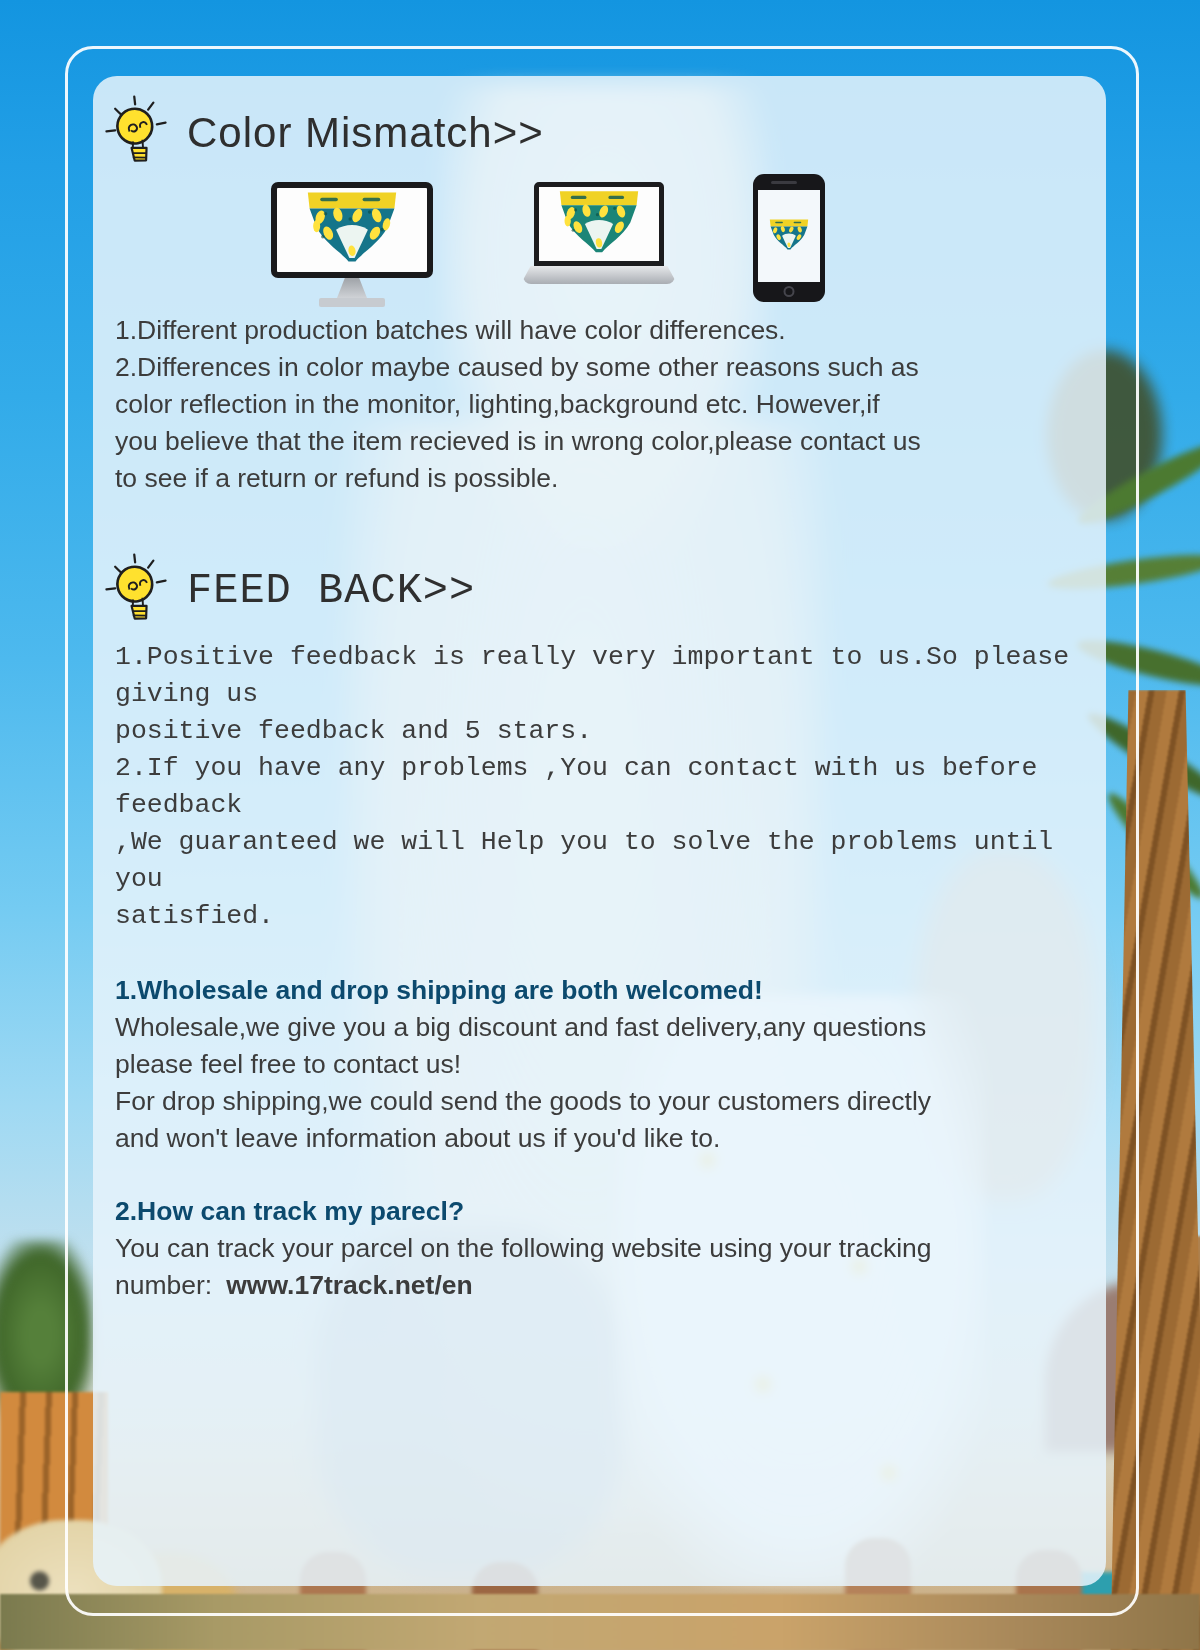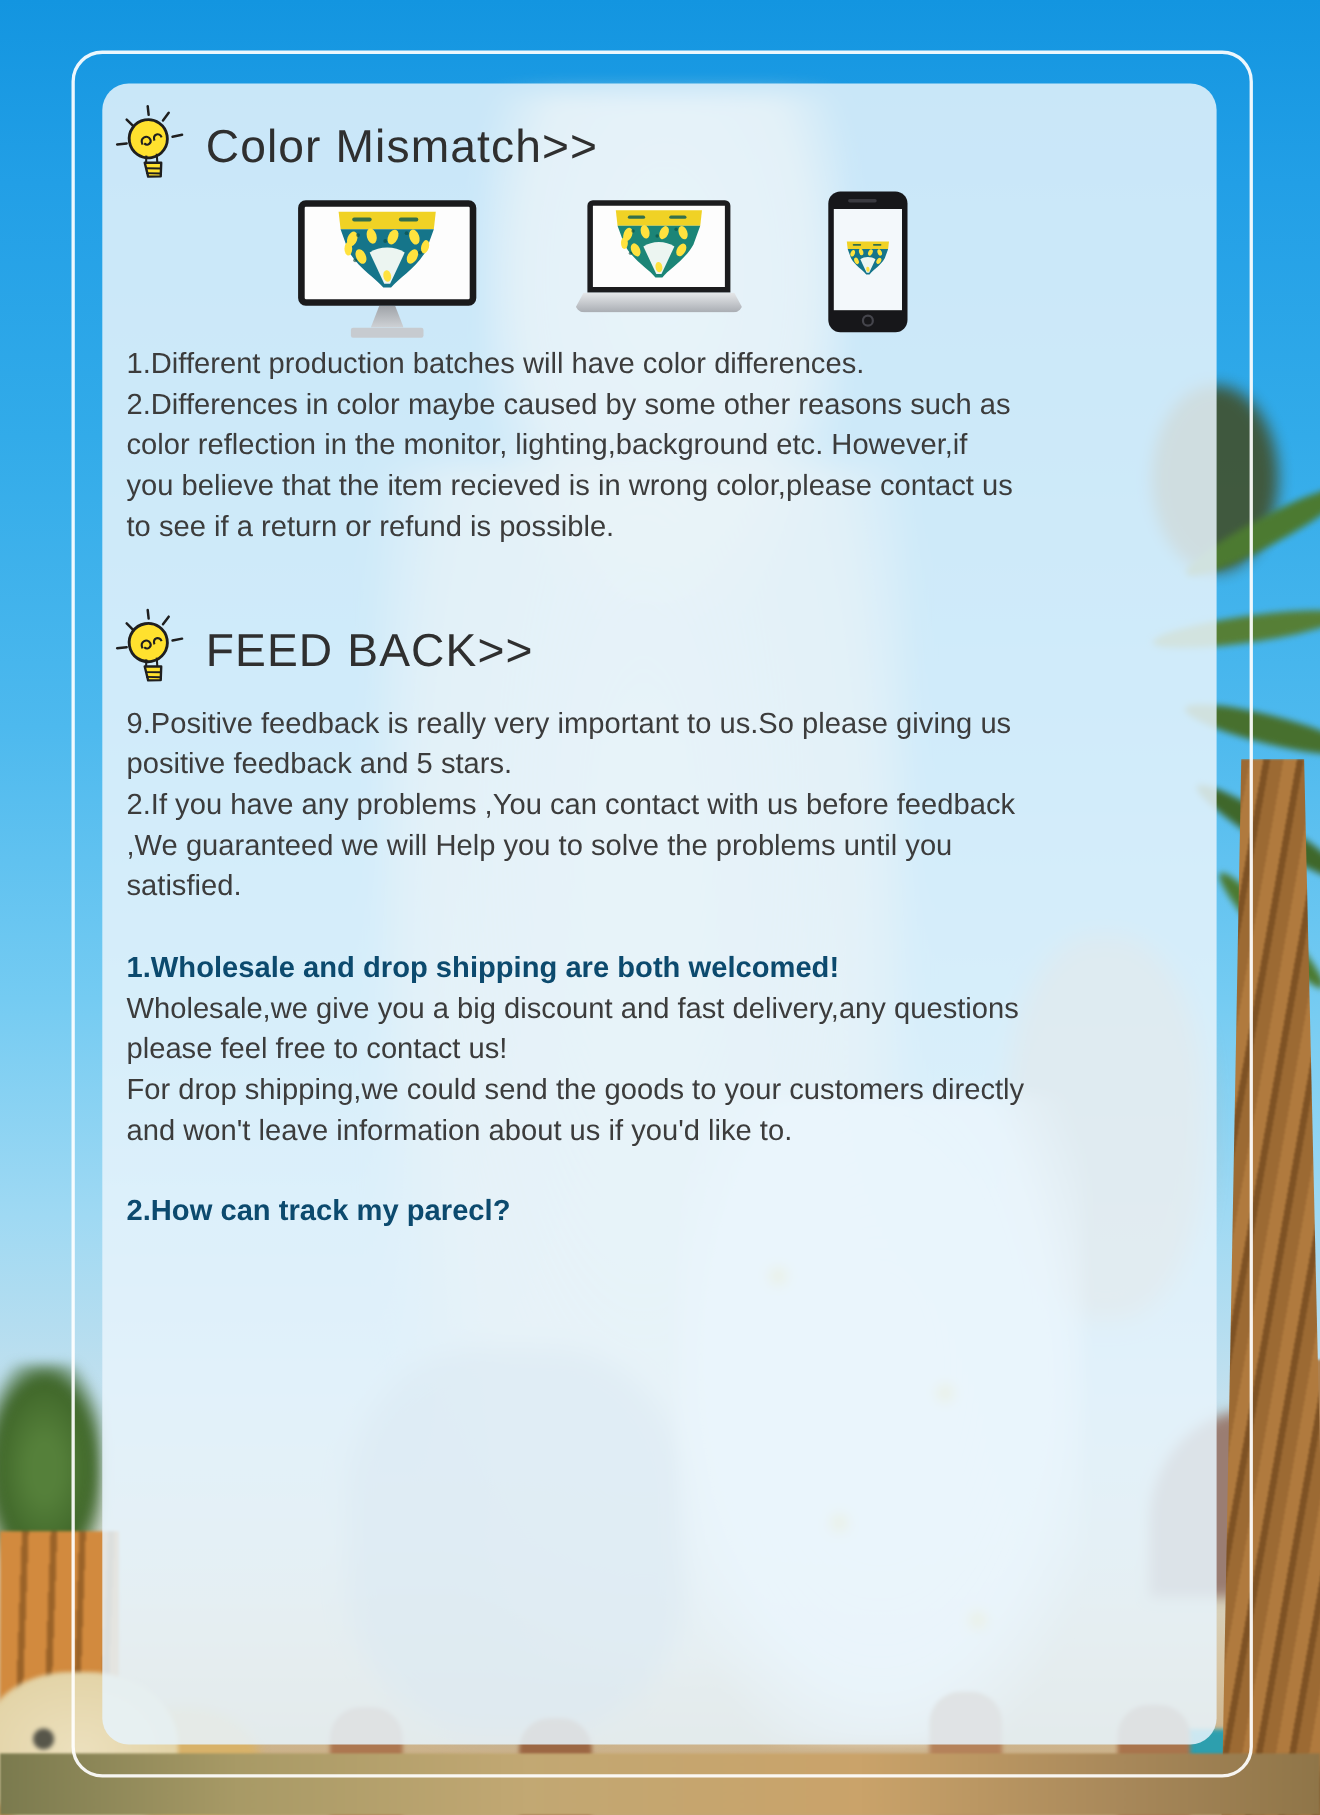"FEED BACK>>" .sec-fb { font-family: none -> Liberation Mono, monospace }
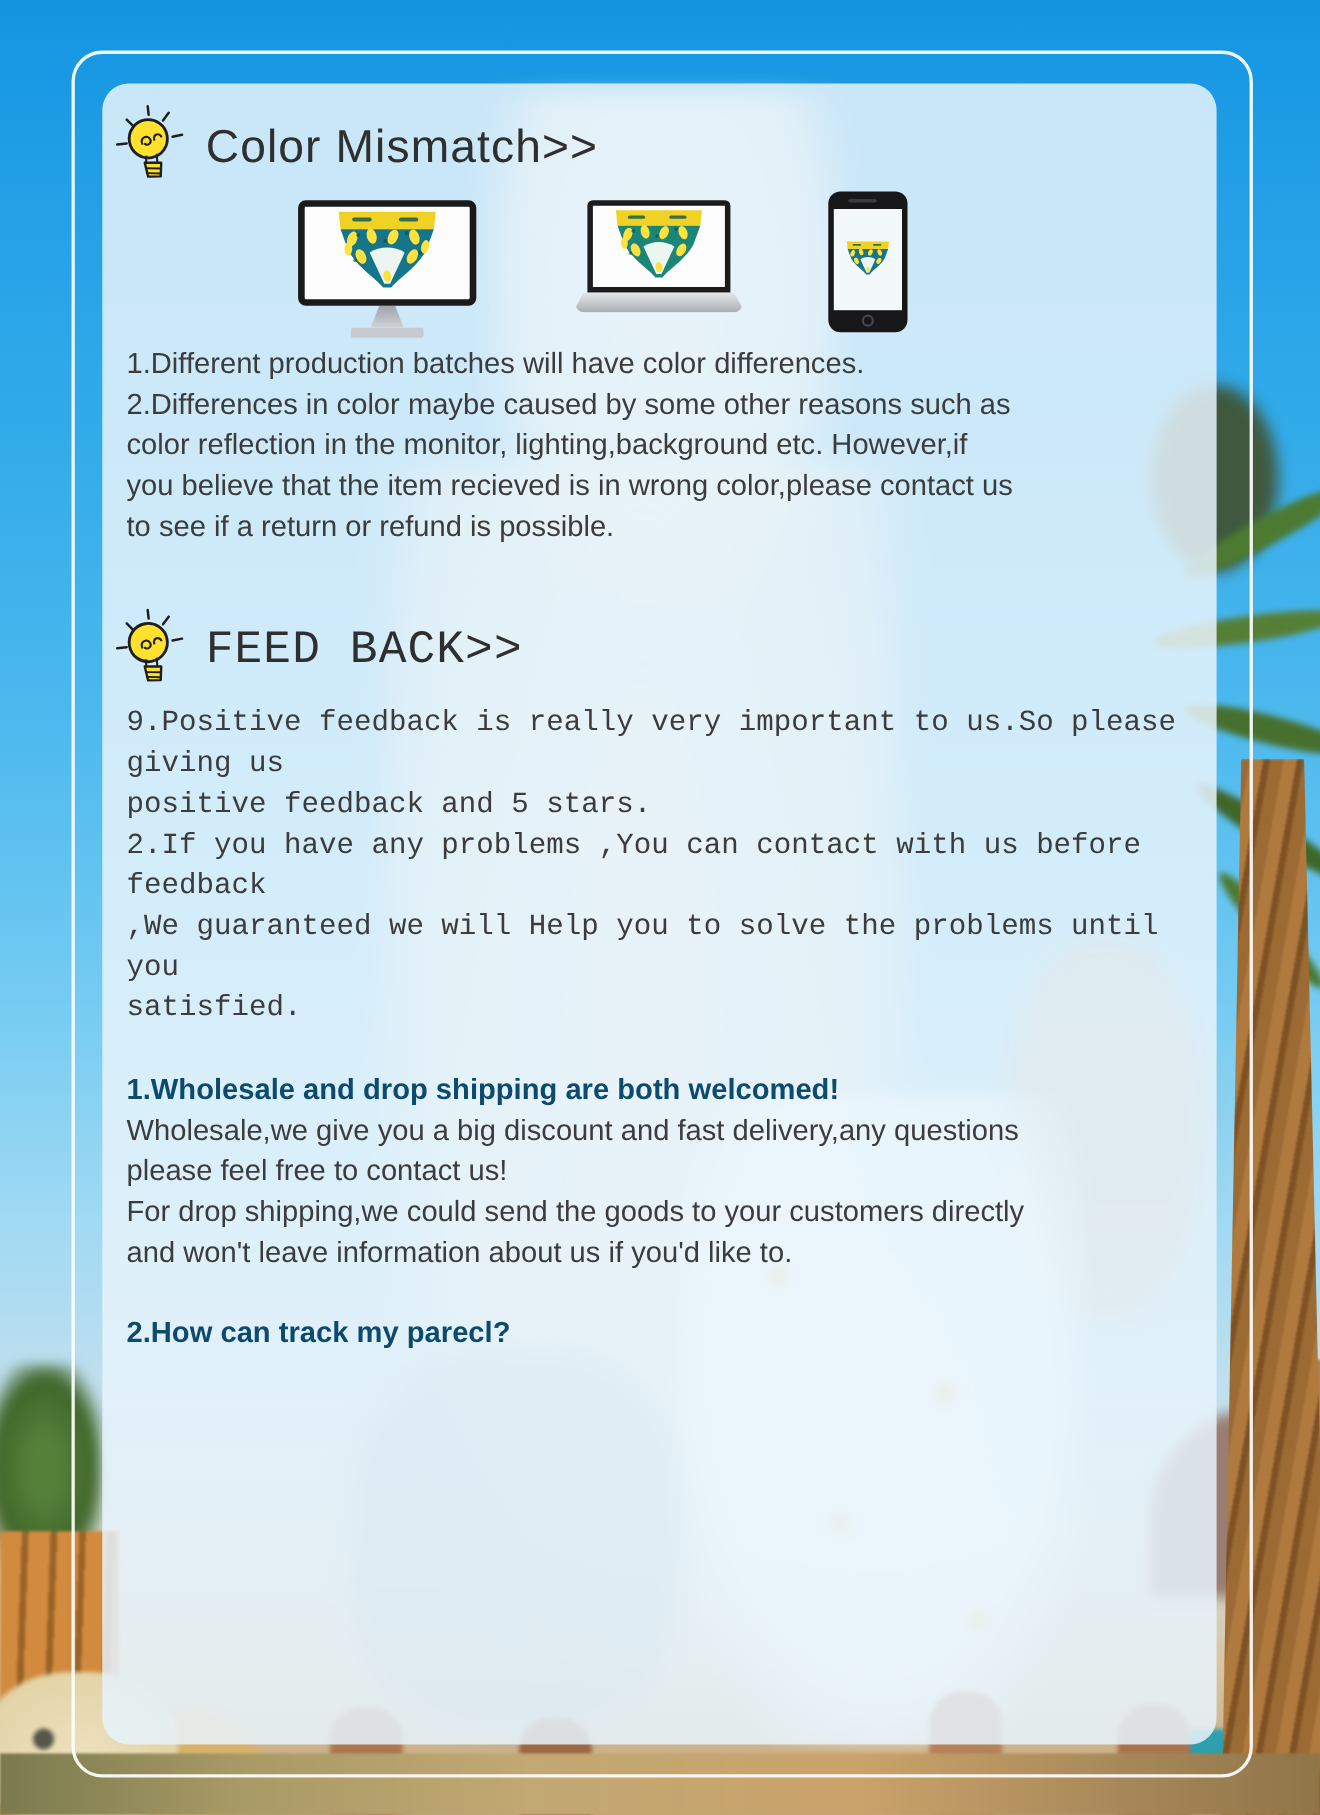"9.Positive feedback is really very" p.body { text: 9.Positive -> 1.Positive }
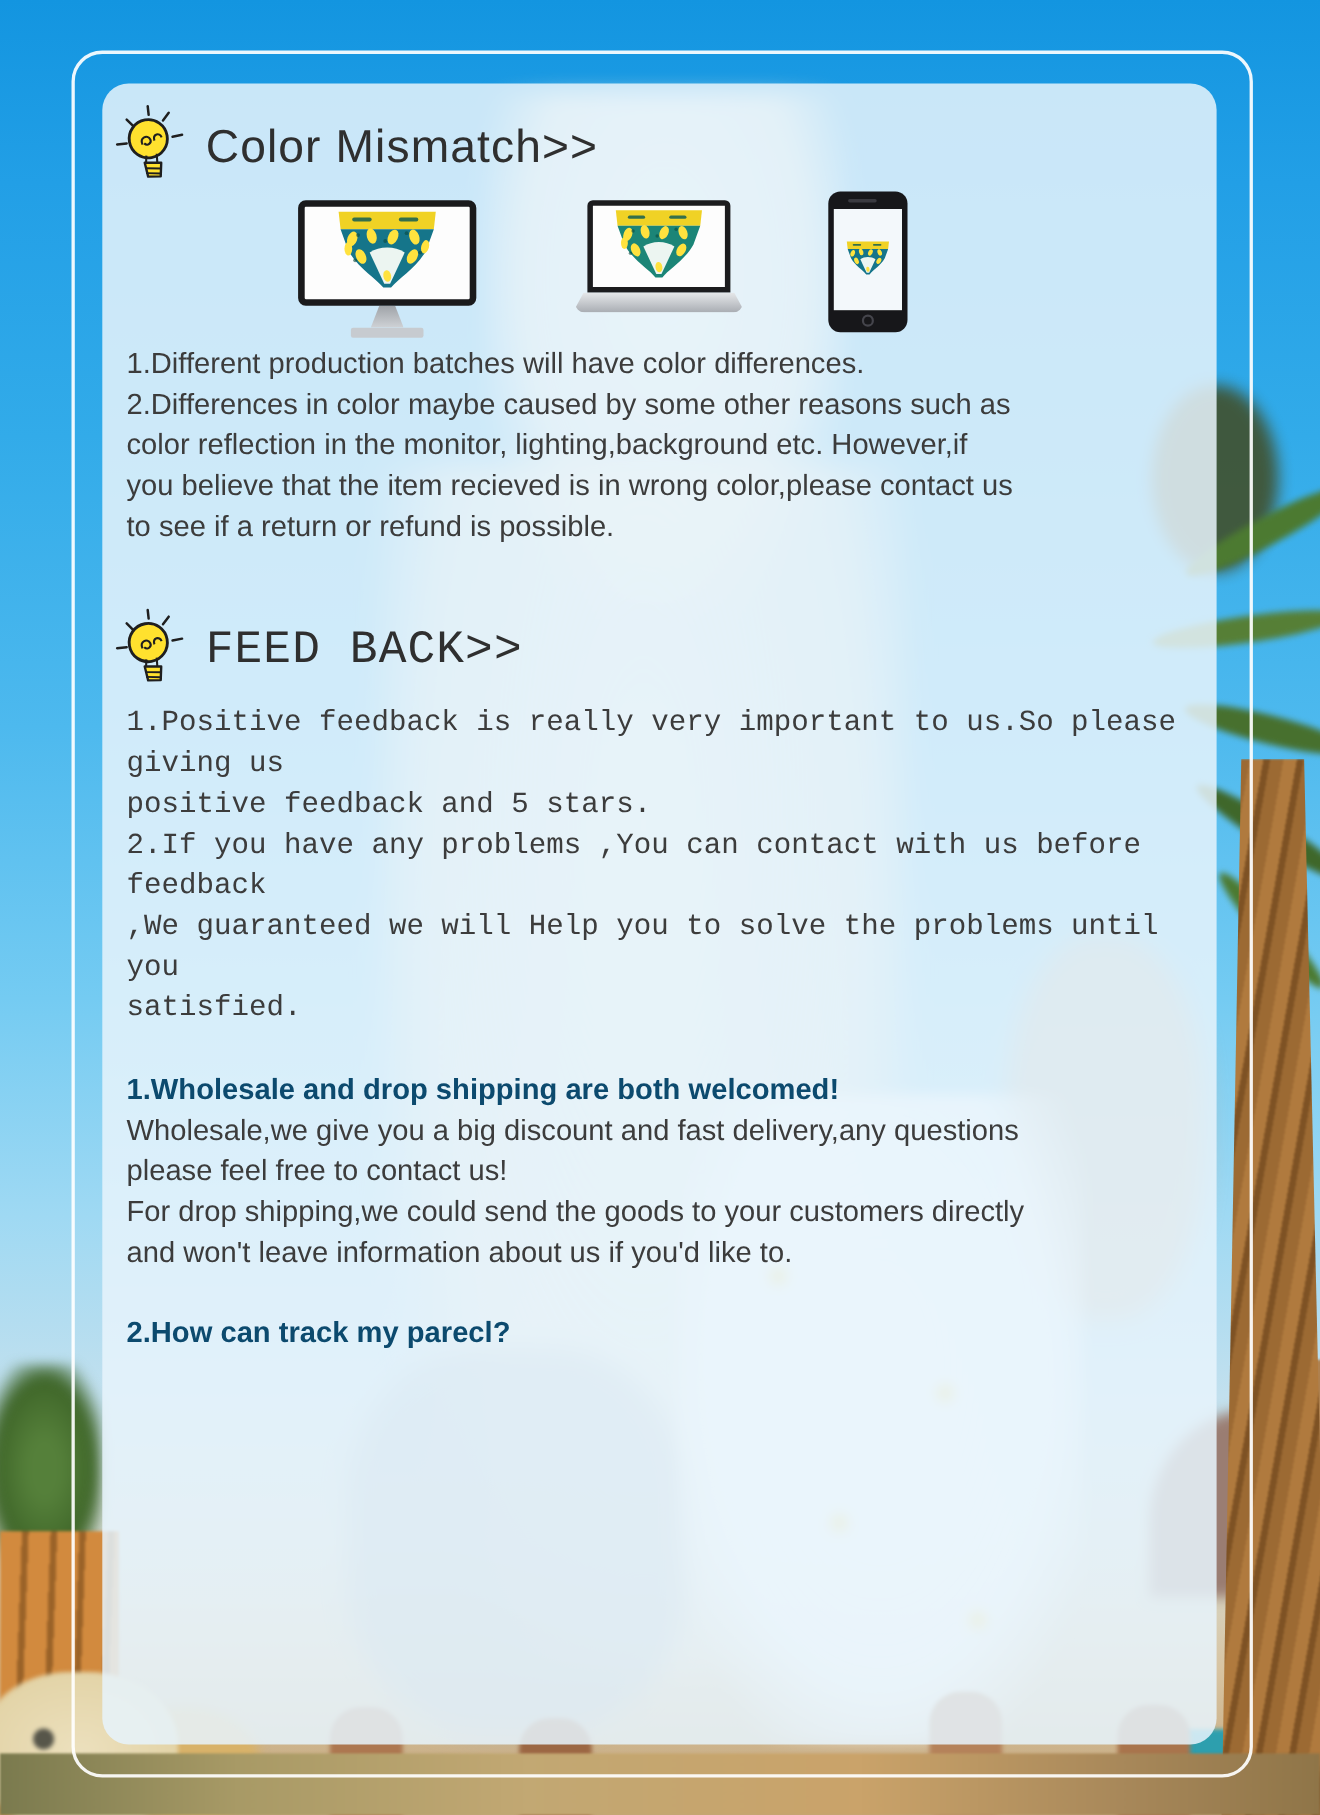"You can track your parcel" p.body { html: none -> <p><span>You can track your parcel on the following website using your tracking number:</span><b>www.17track.net/en</b></p> }
